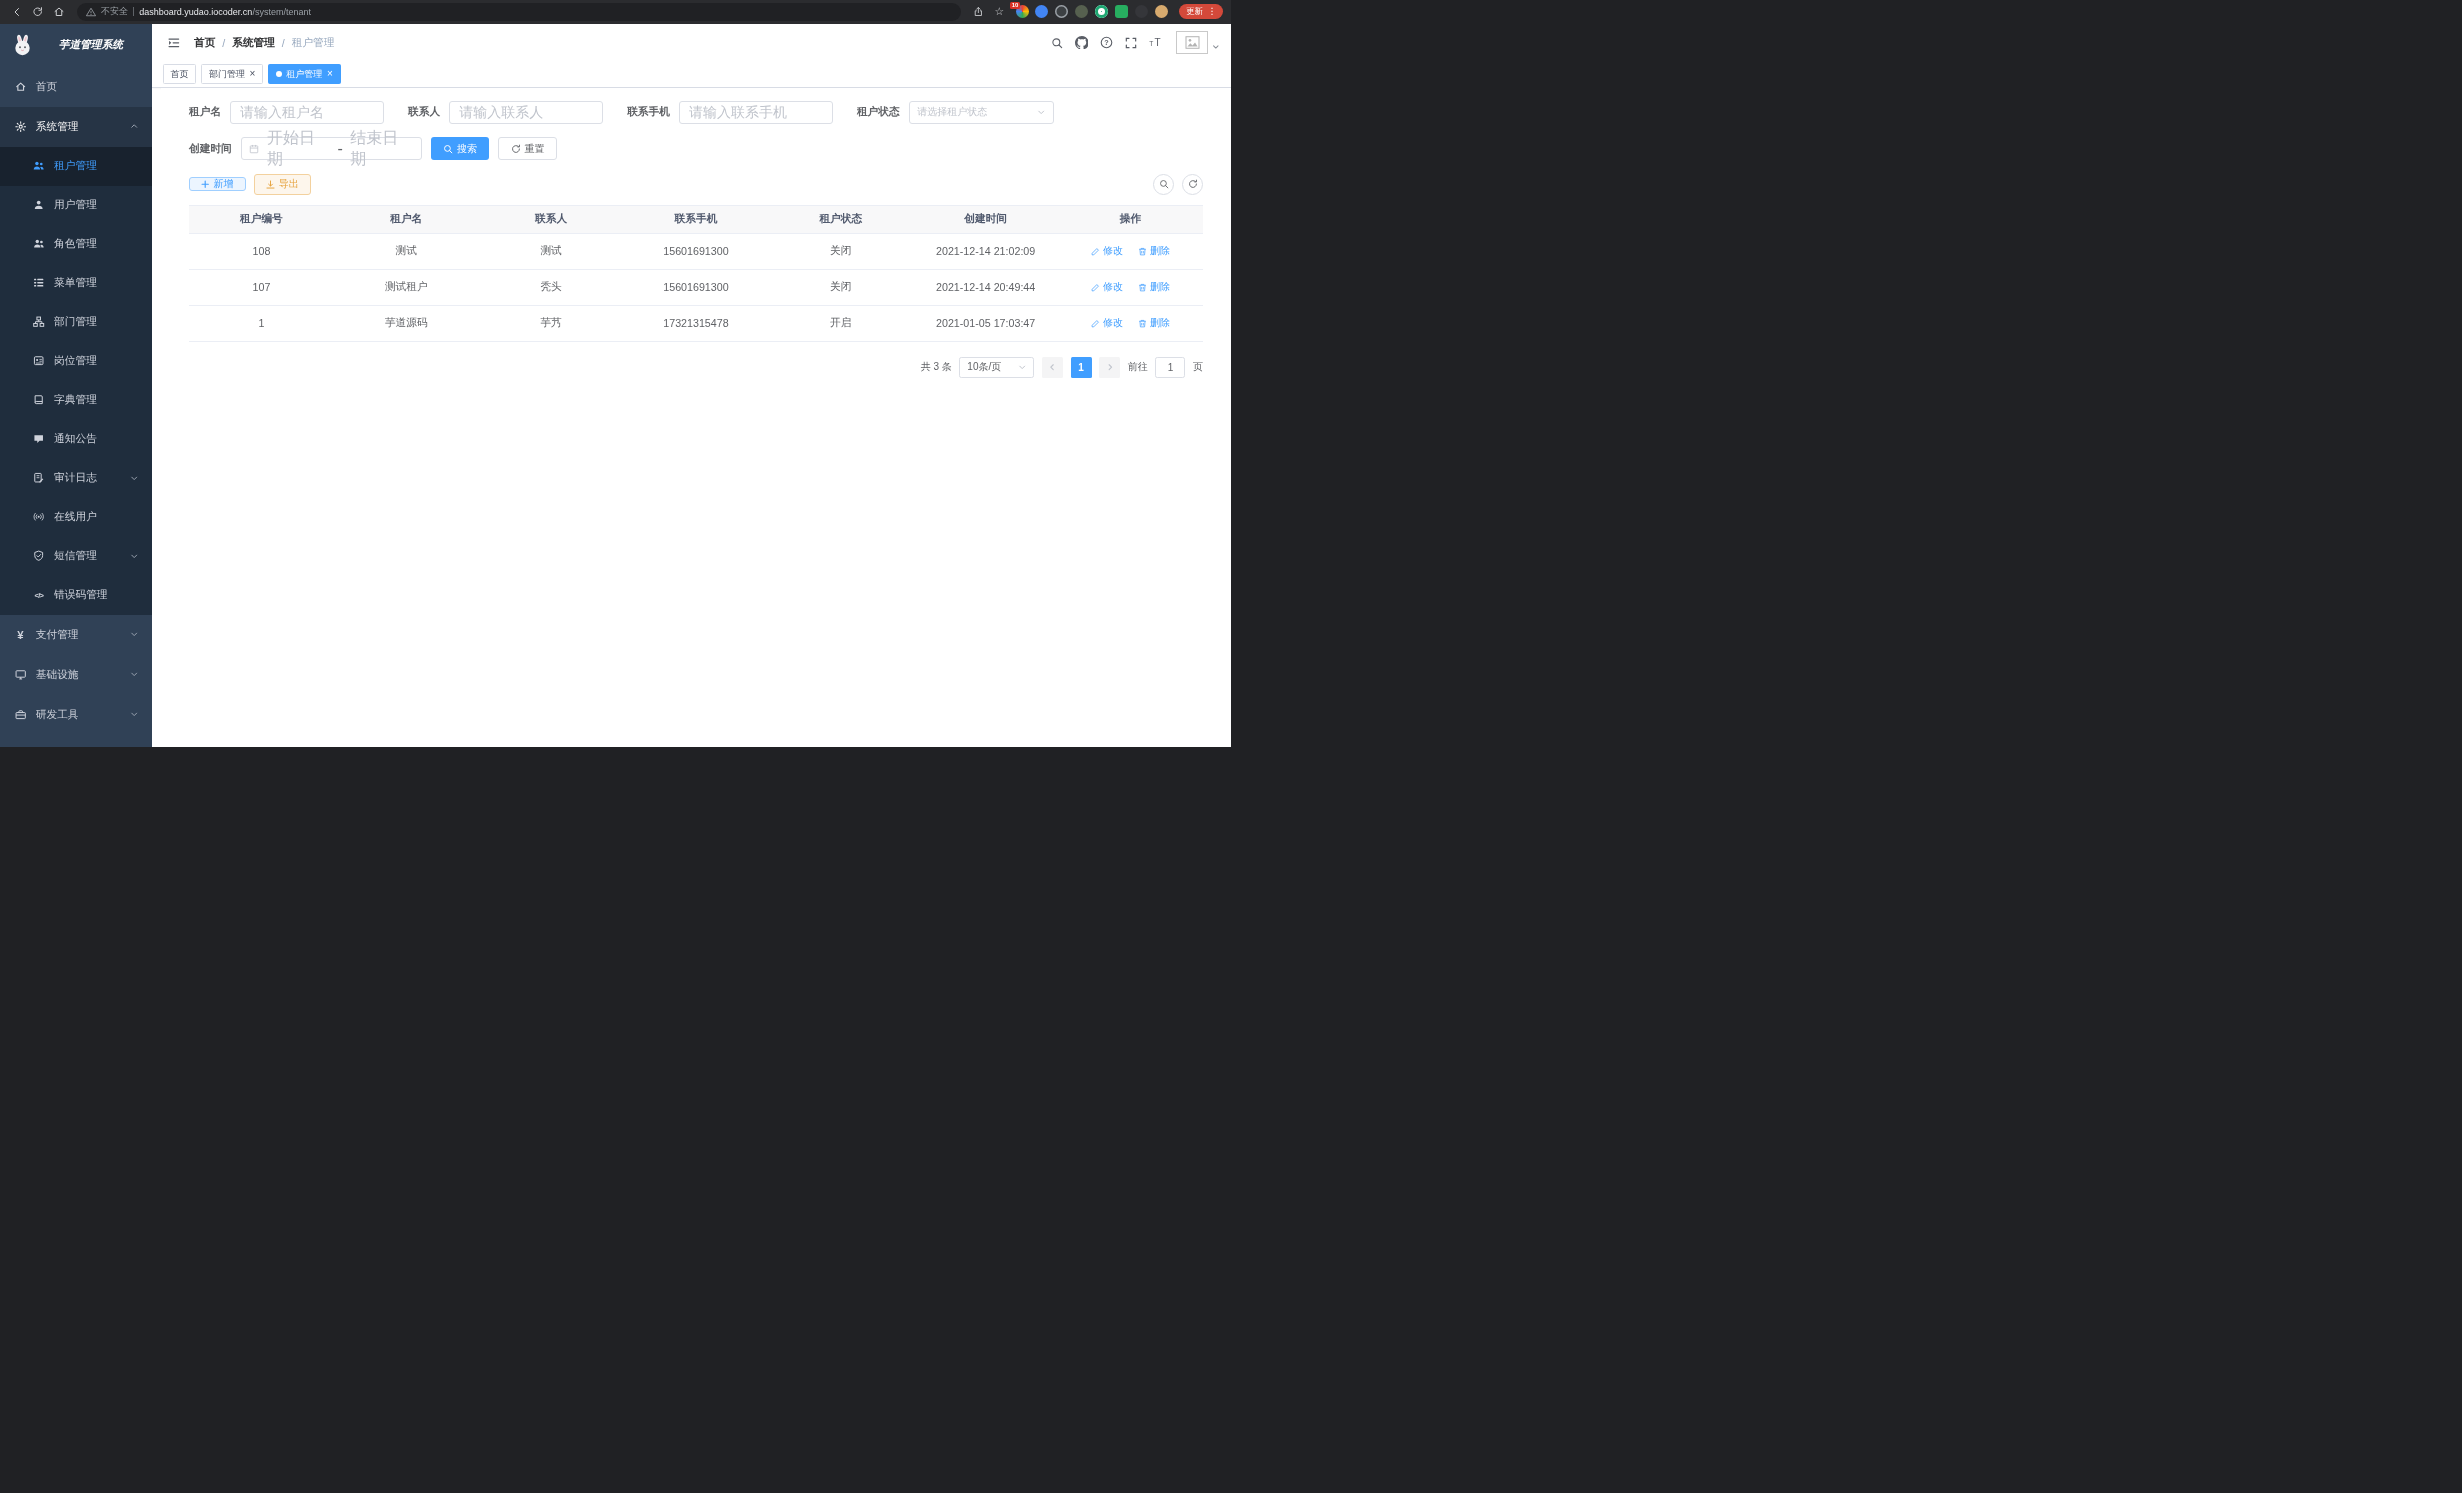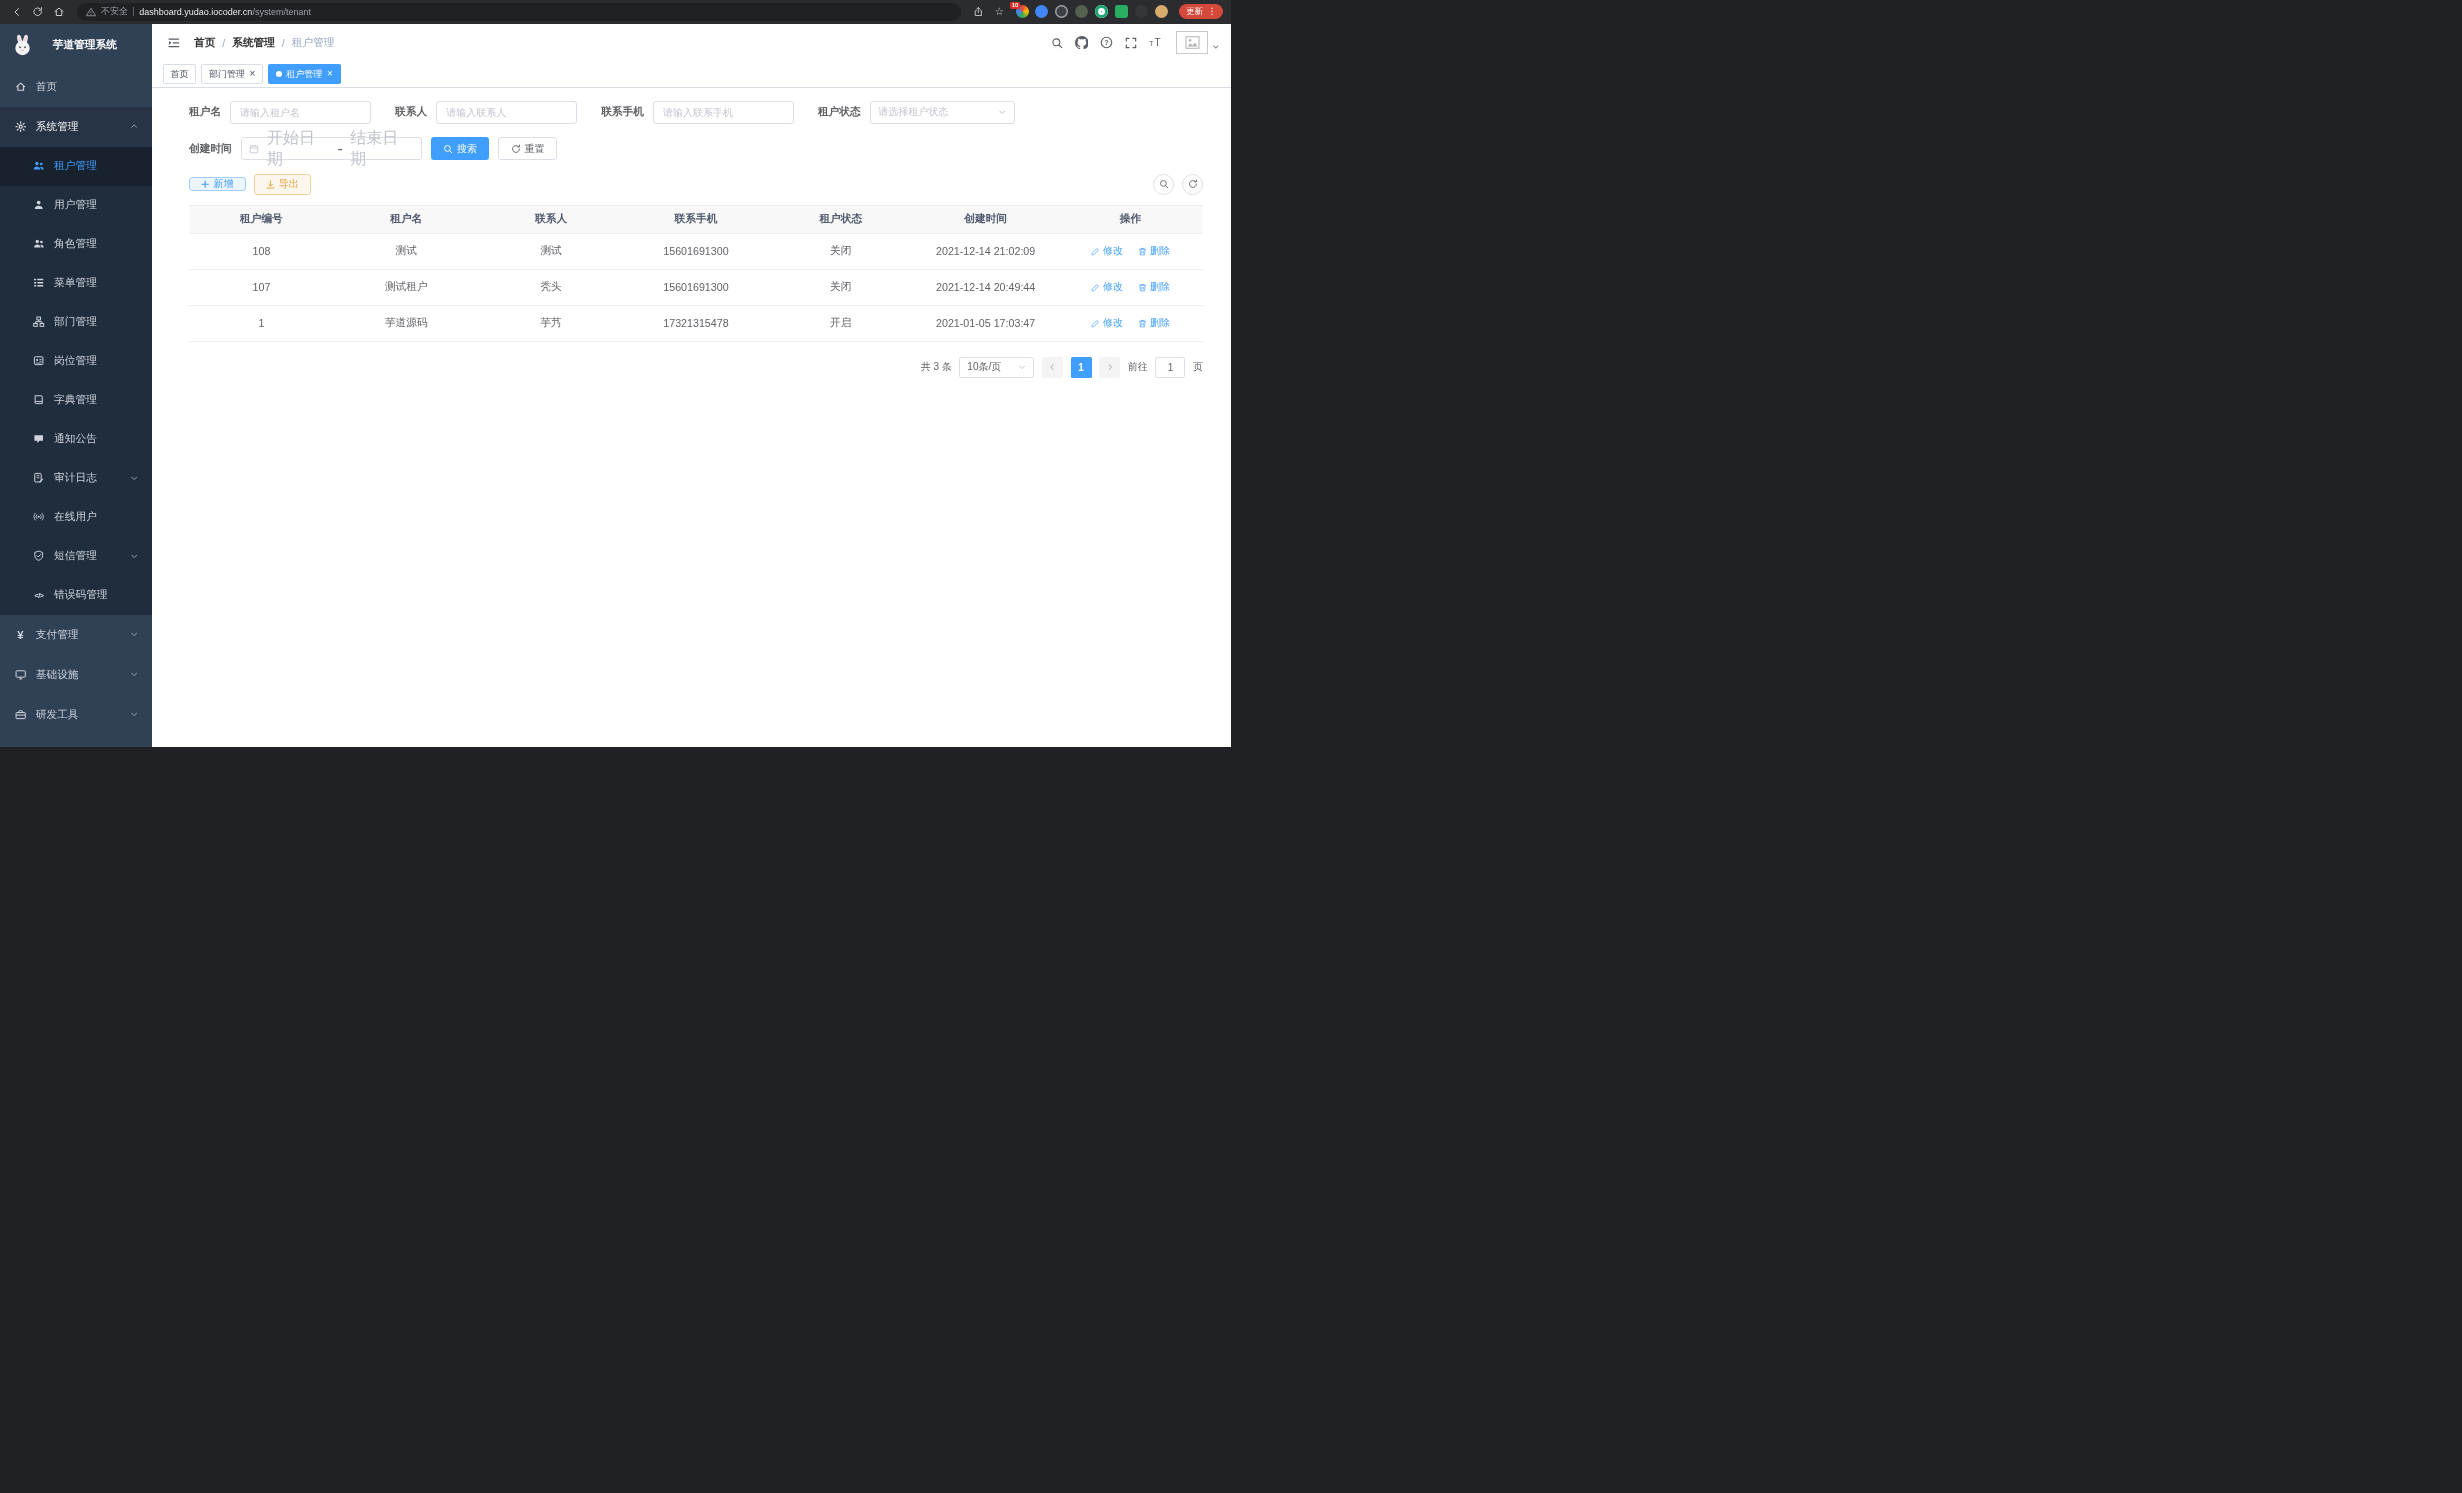"芋道管理系统" .logo-row { font-style: none -> italic; gap: 18px -> 24px }
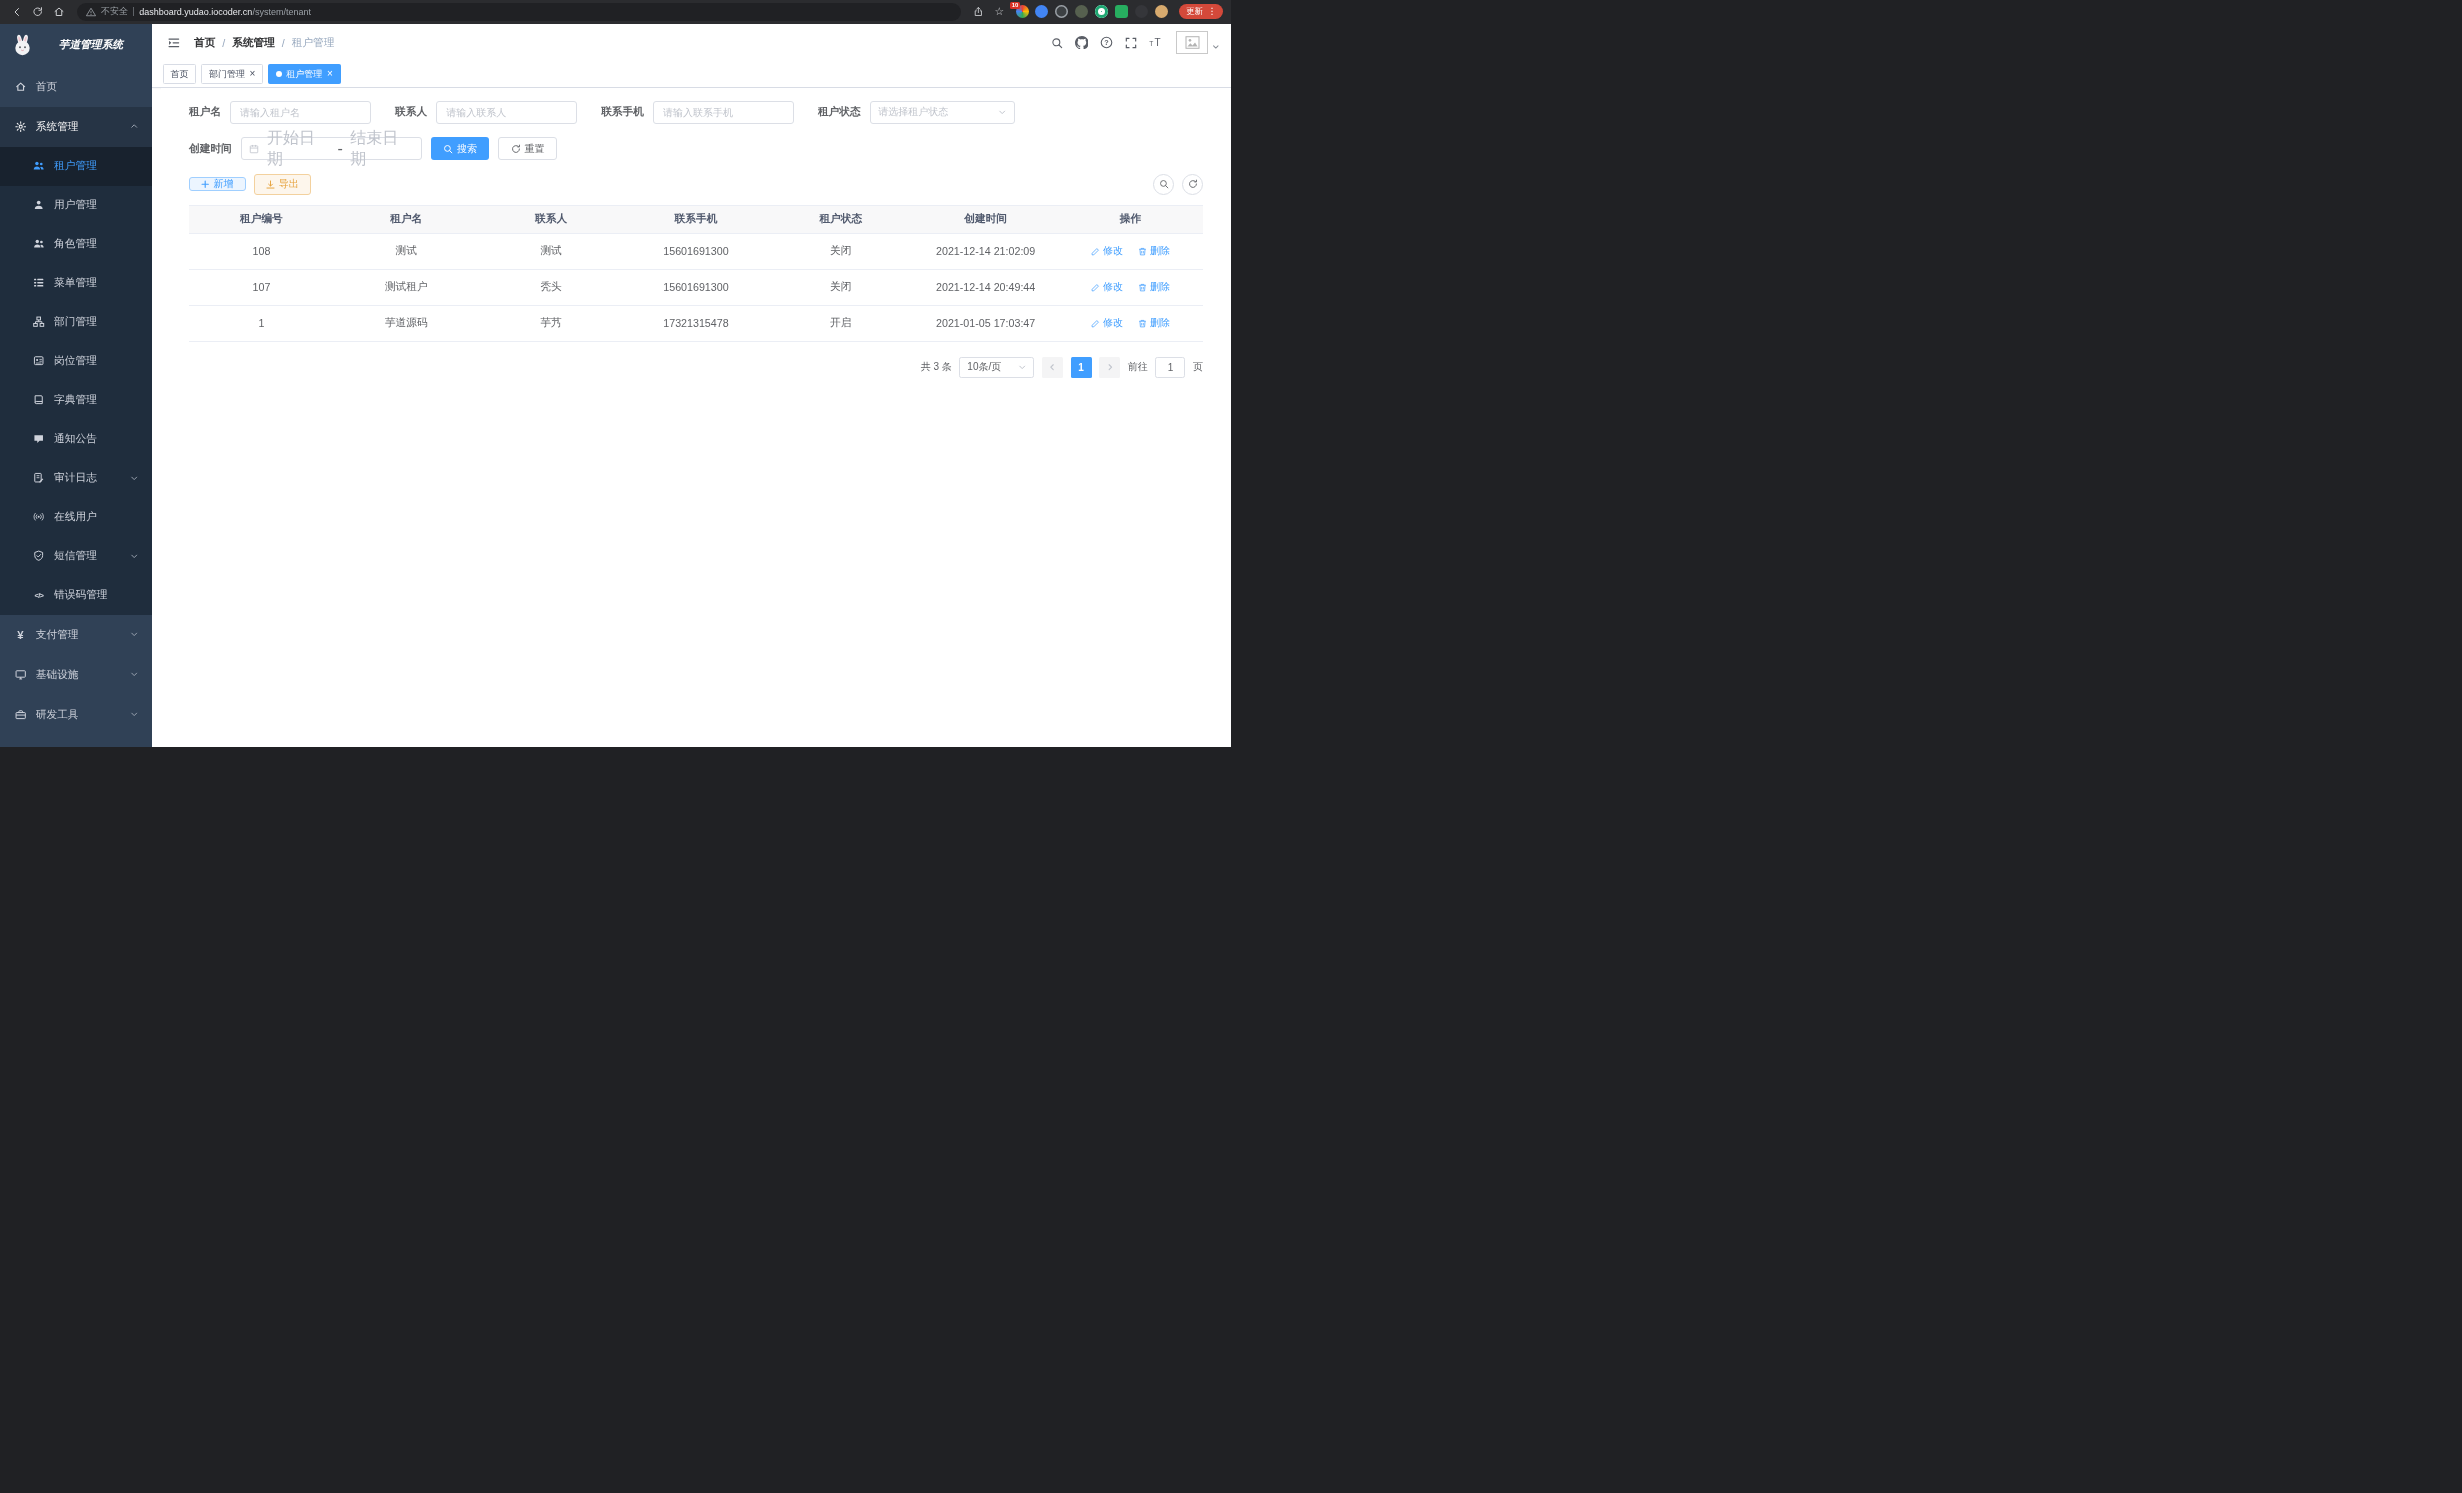"请输入租户名" .input { font-size: 10px -> 14px; width: 141px -> 154px }
